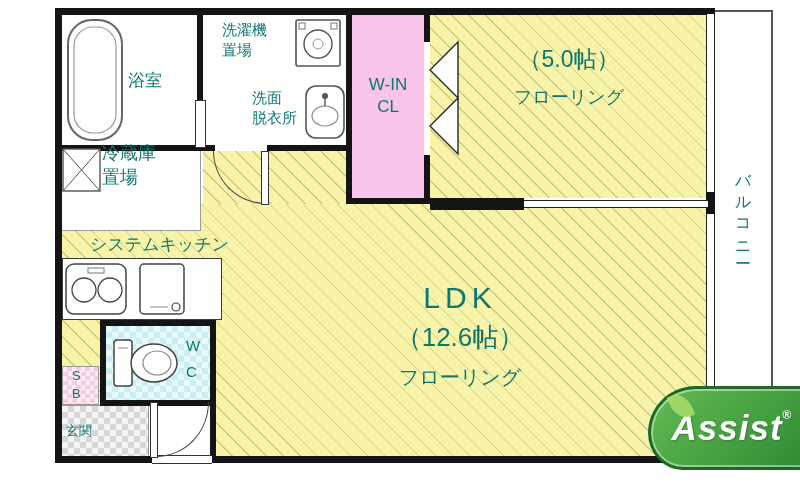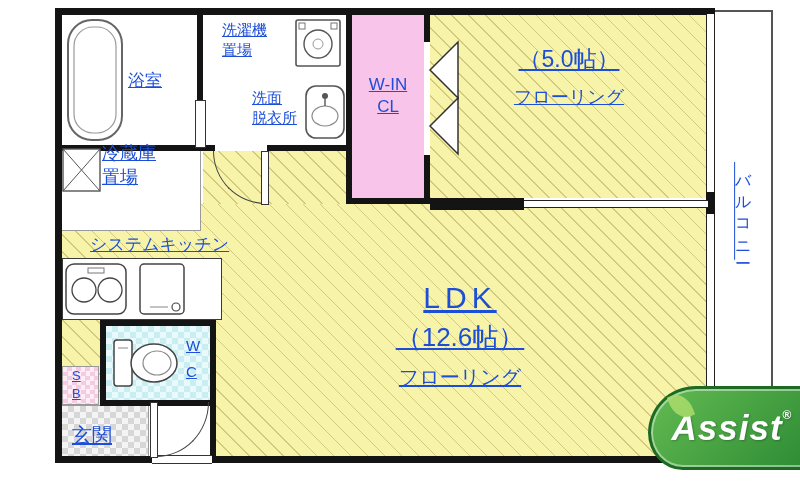"洗濯機" .label { color: #1d4ed8 -> #0f766e; text-decoration: underline -> none }
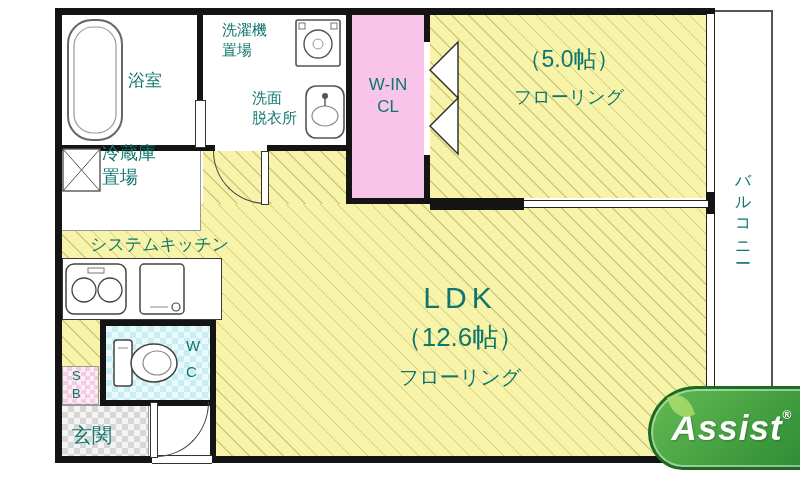"玄関" div.label { font-size: 20px -> 13px; left: 72px -> 66px }
